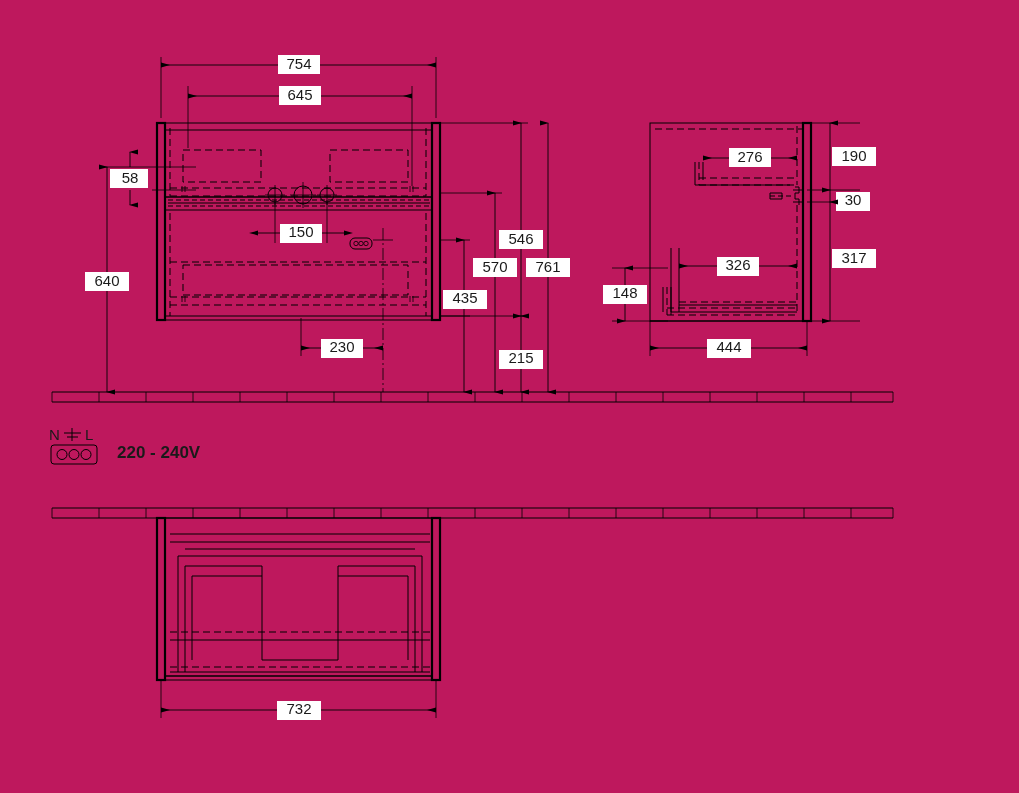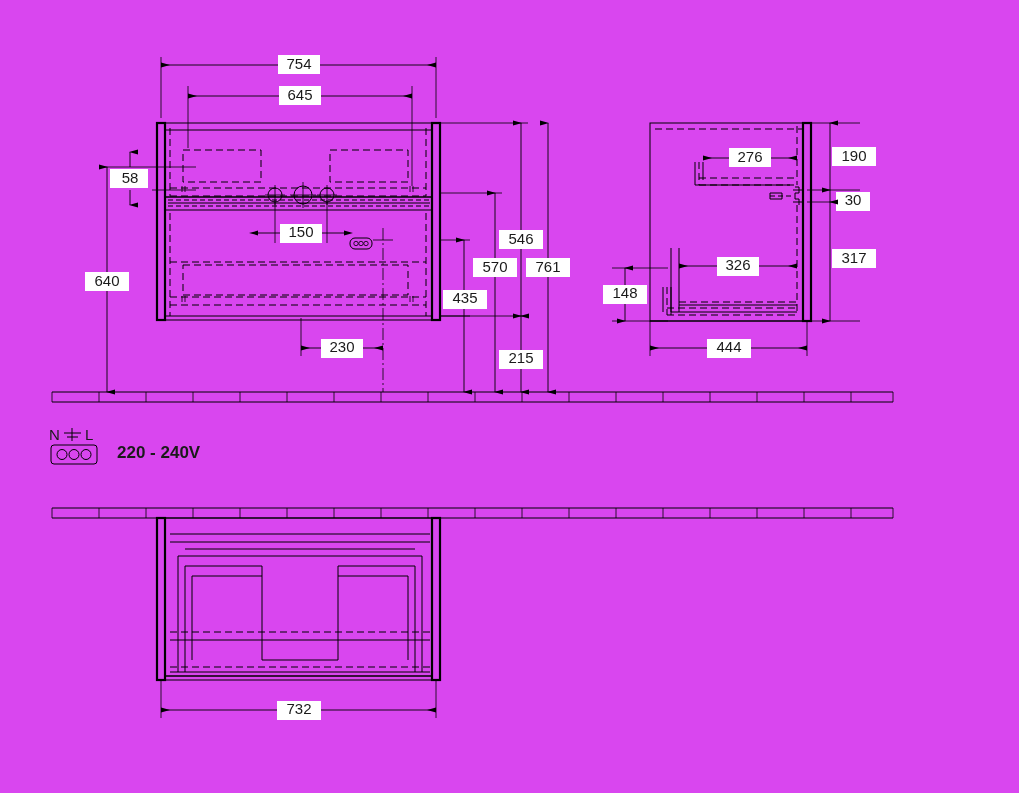"754" #sheet { background: #d946ef -> #be185d }
